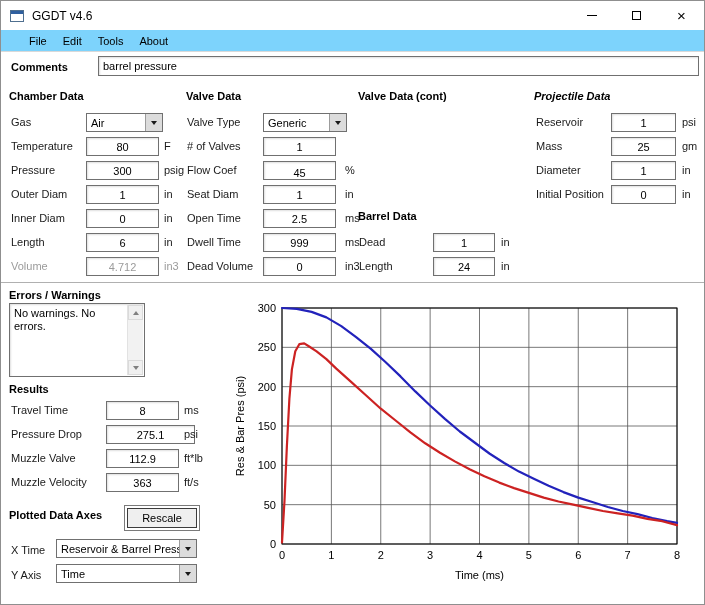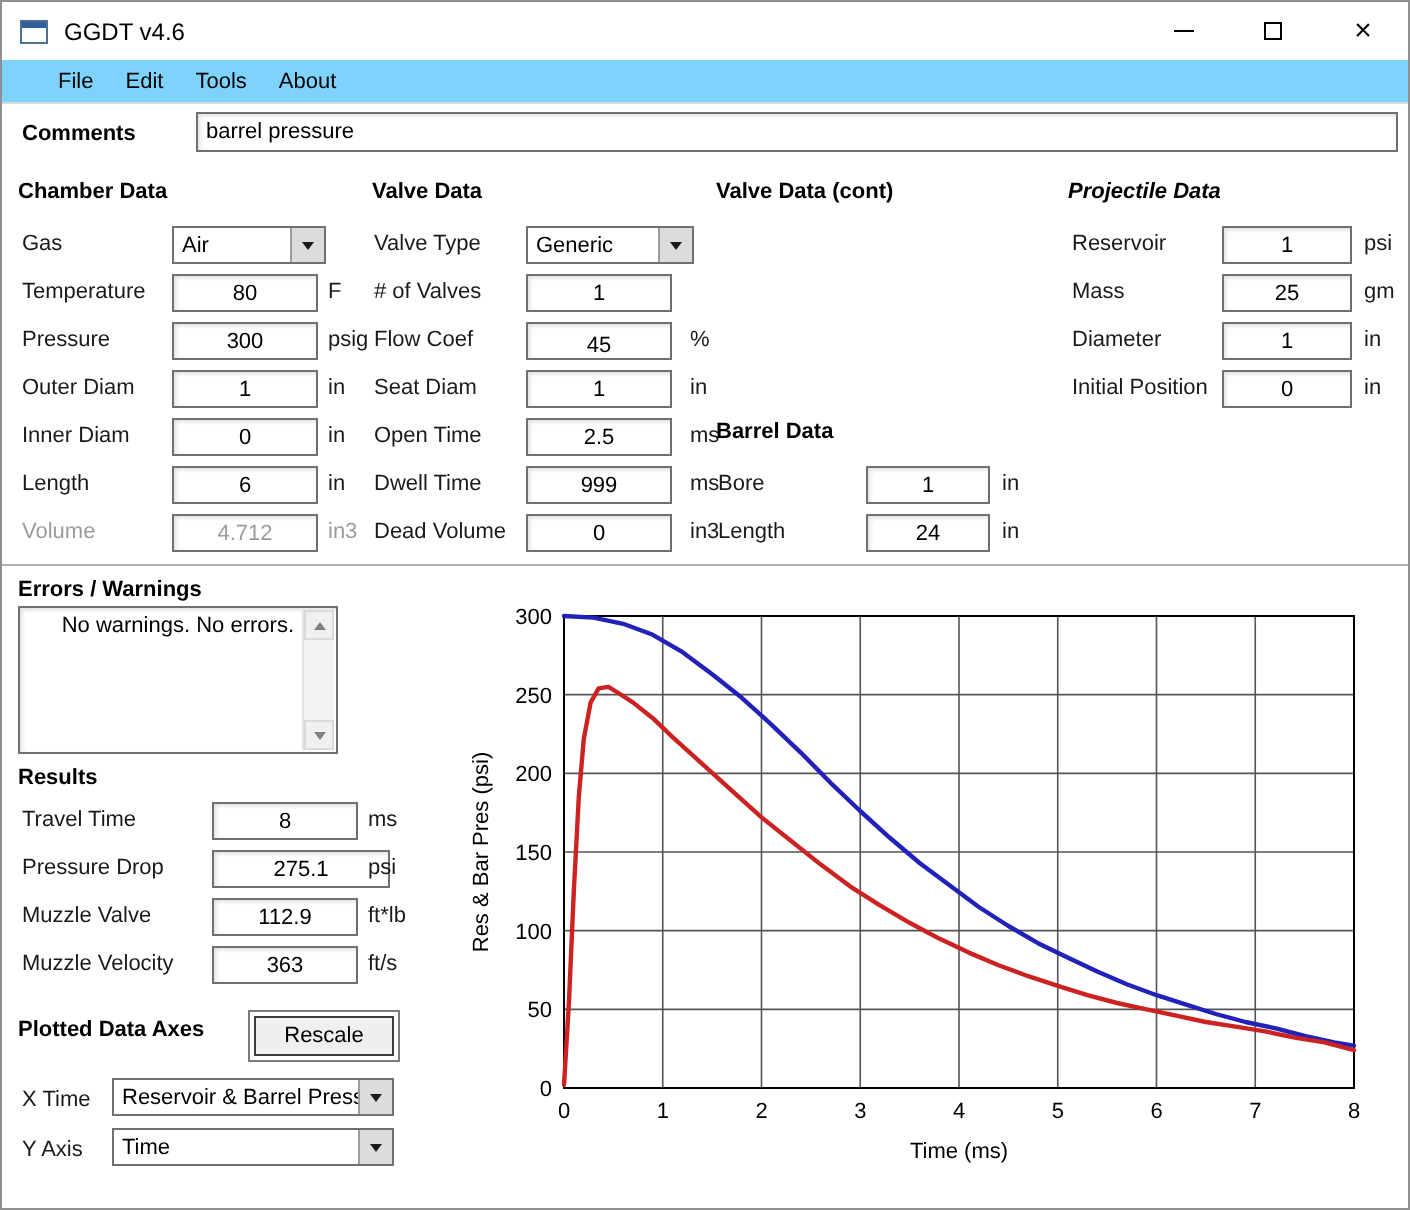"Bore" div.lbl { text: Bore -> Dead }
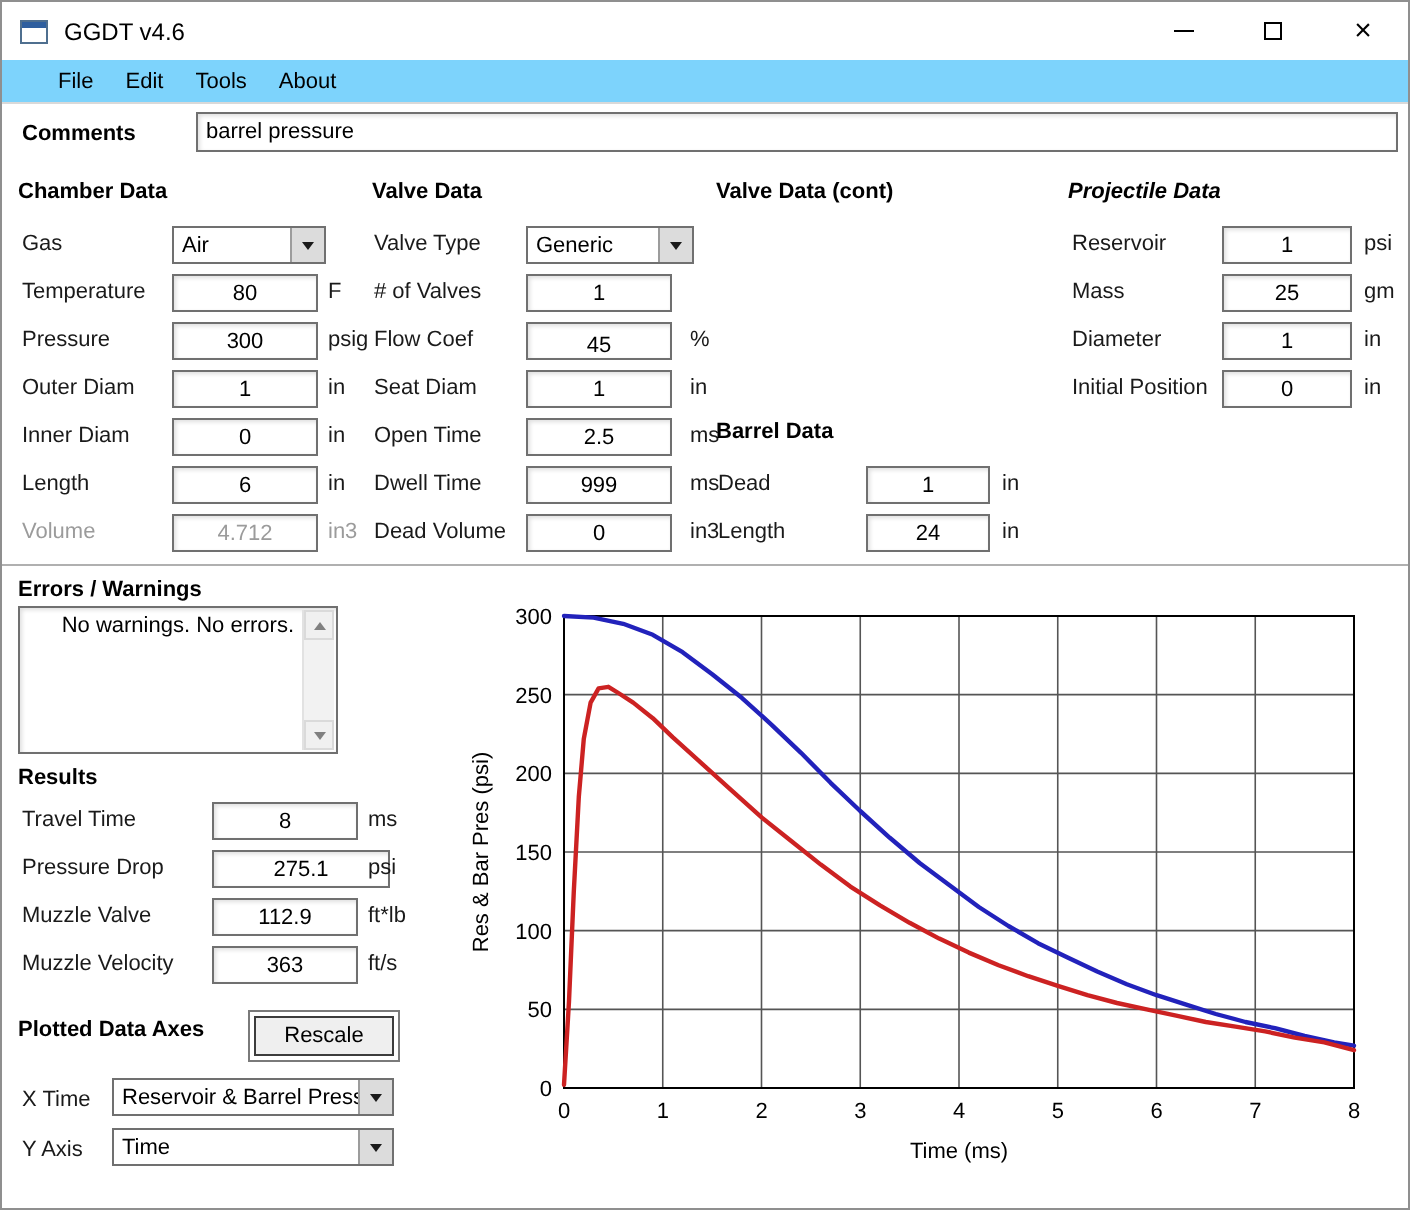"No warnings. No errors." .errbox { text-align: right -> none; width: 160px -> 136px }
